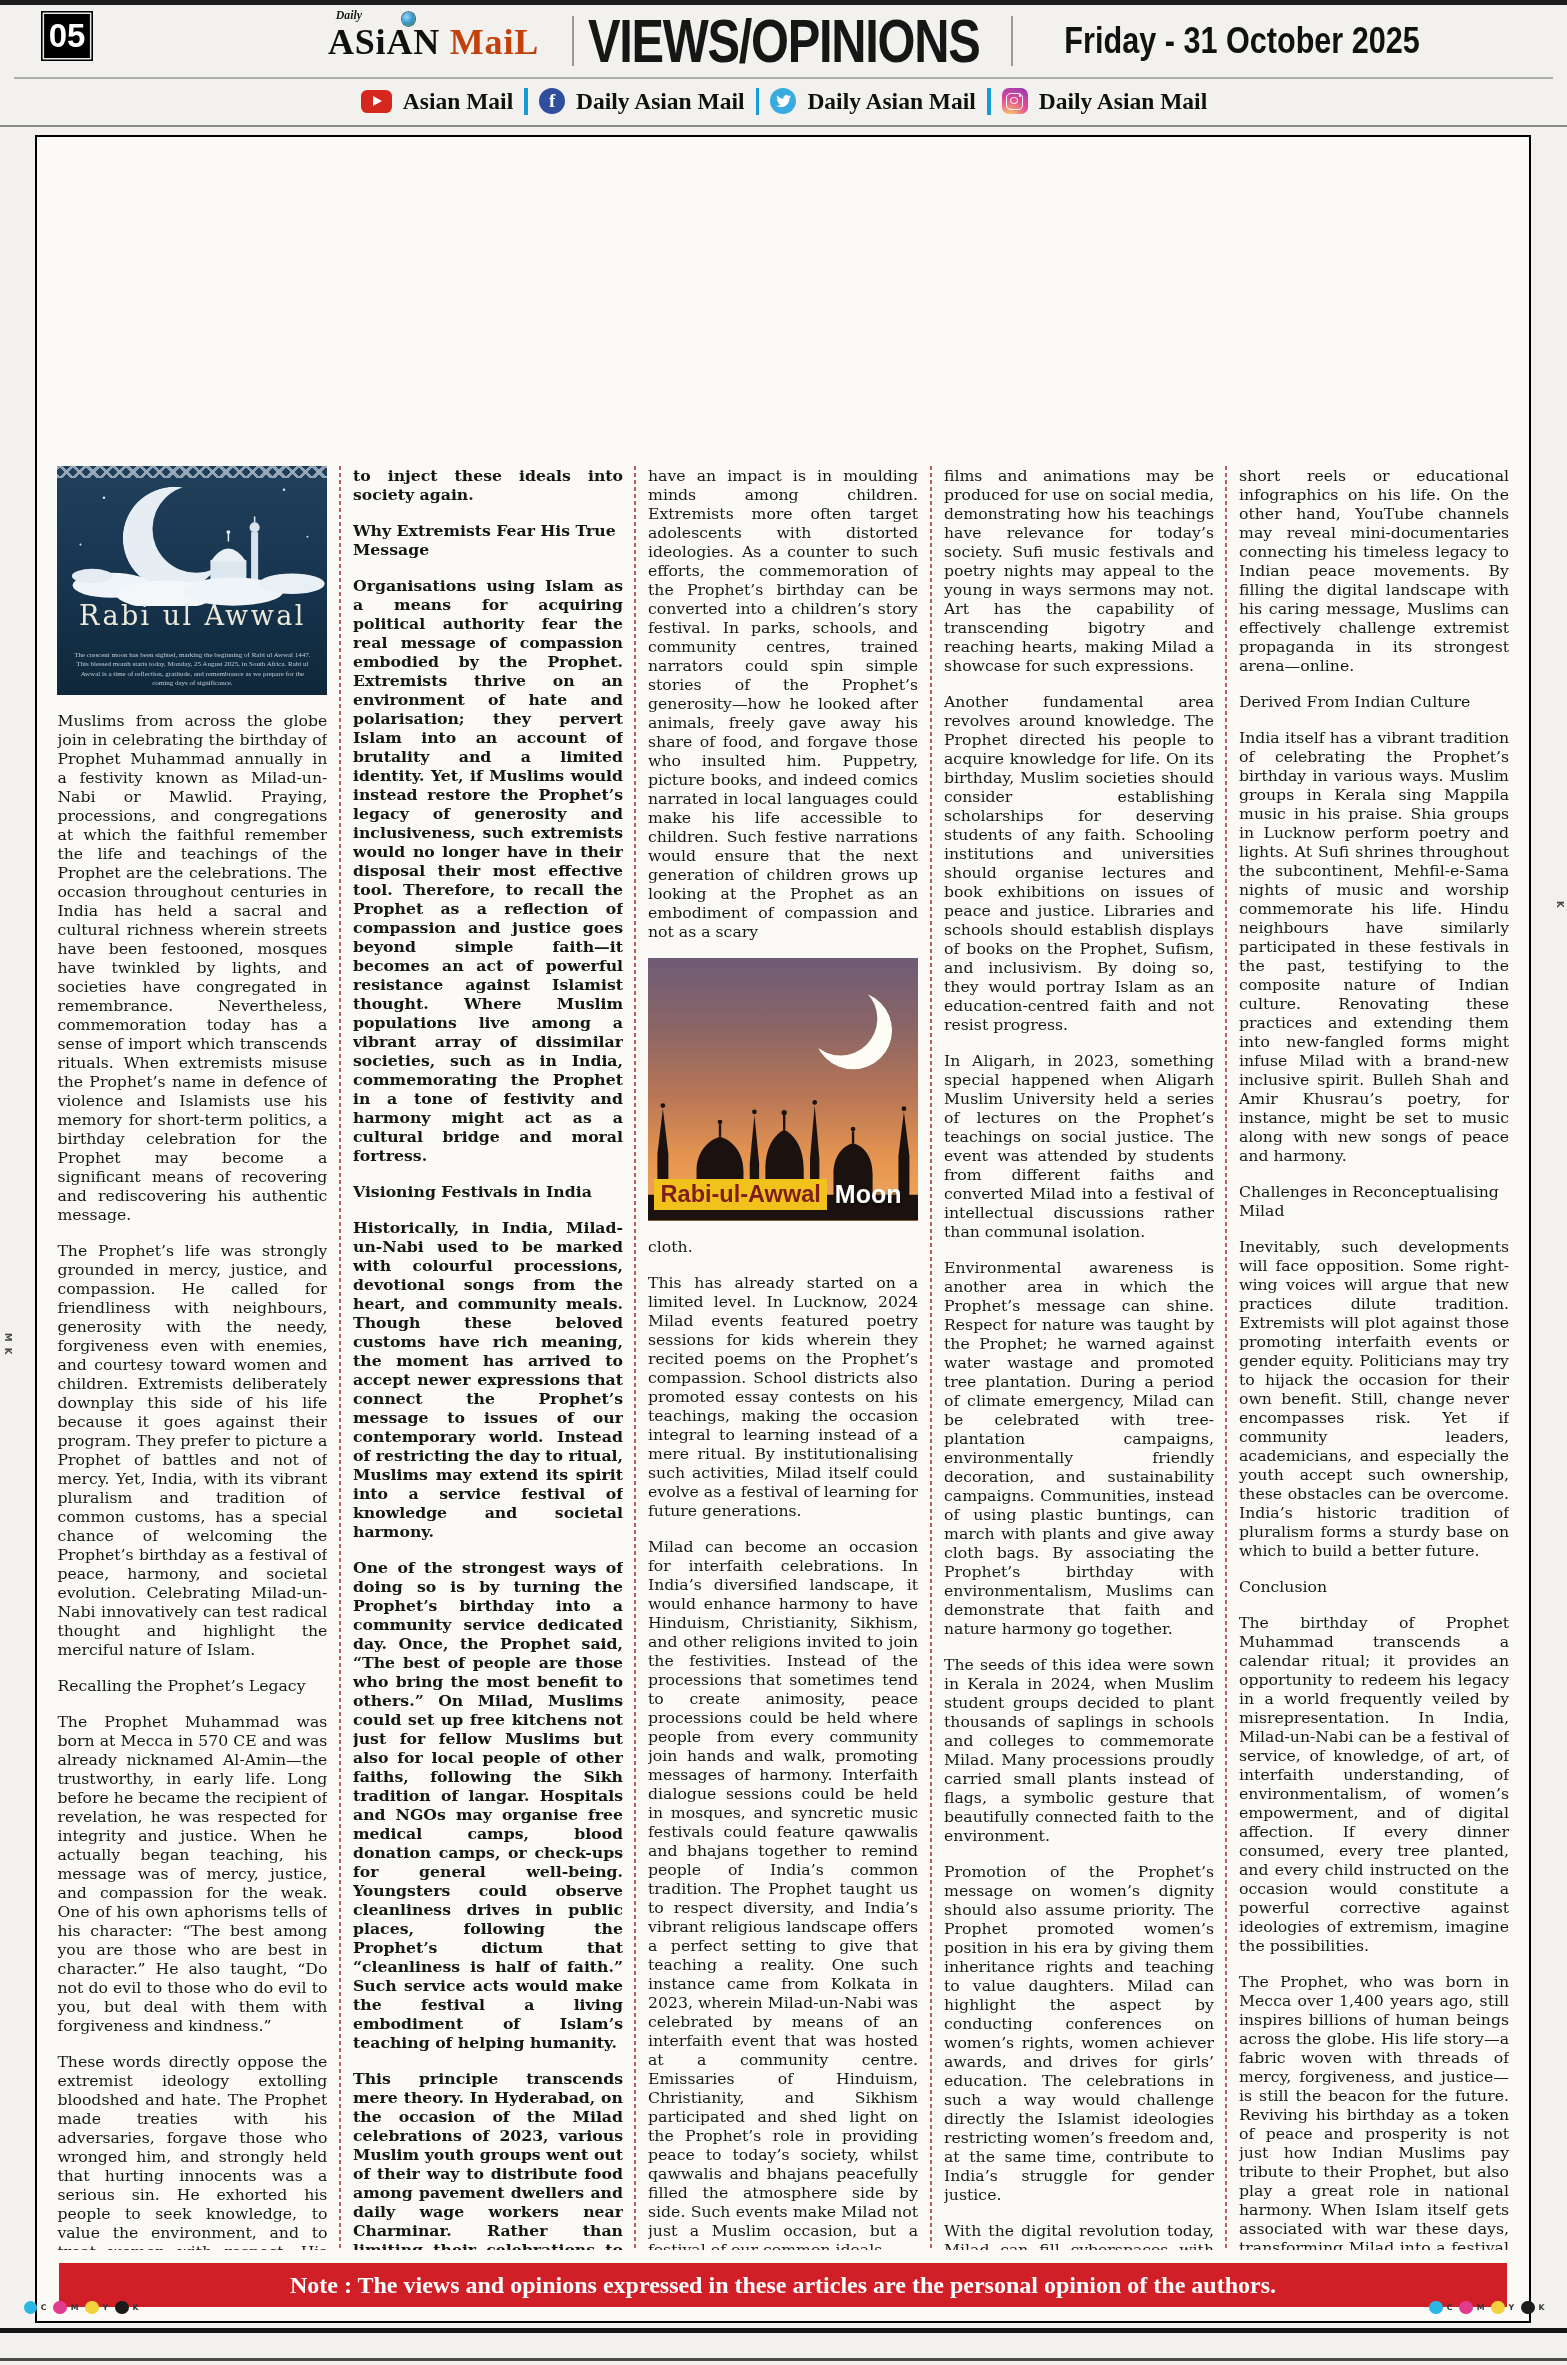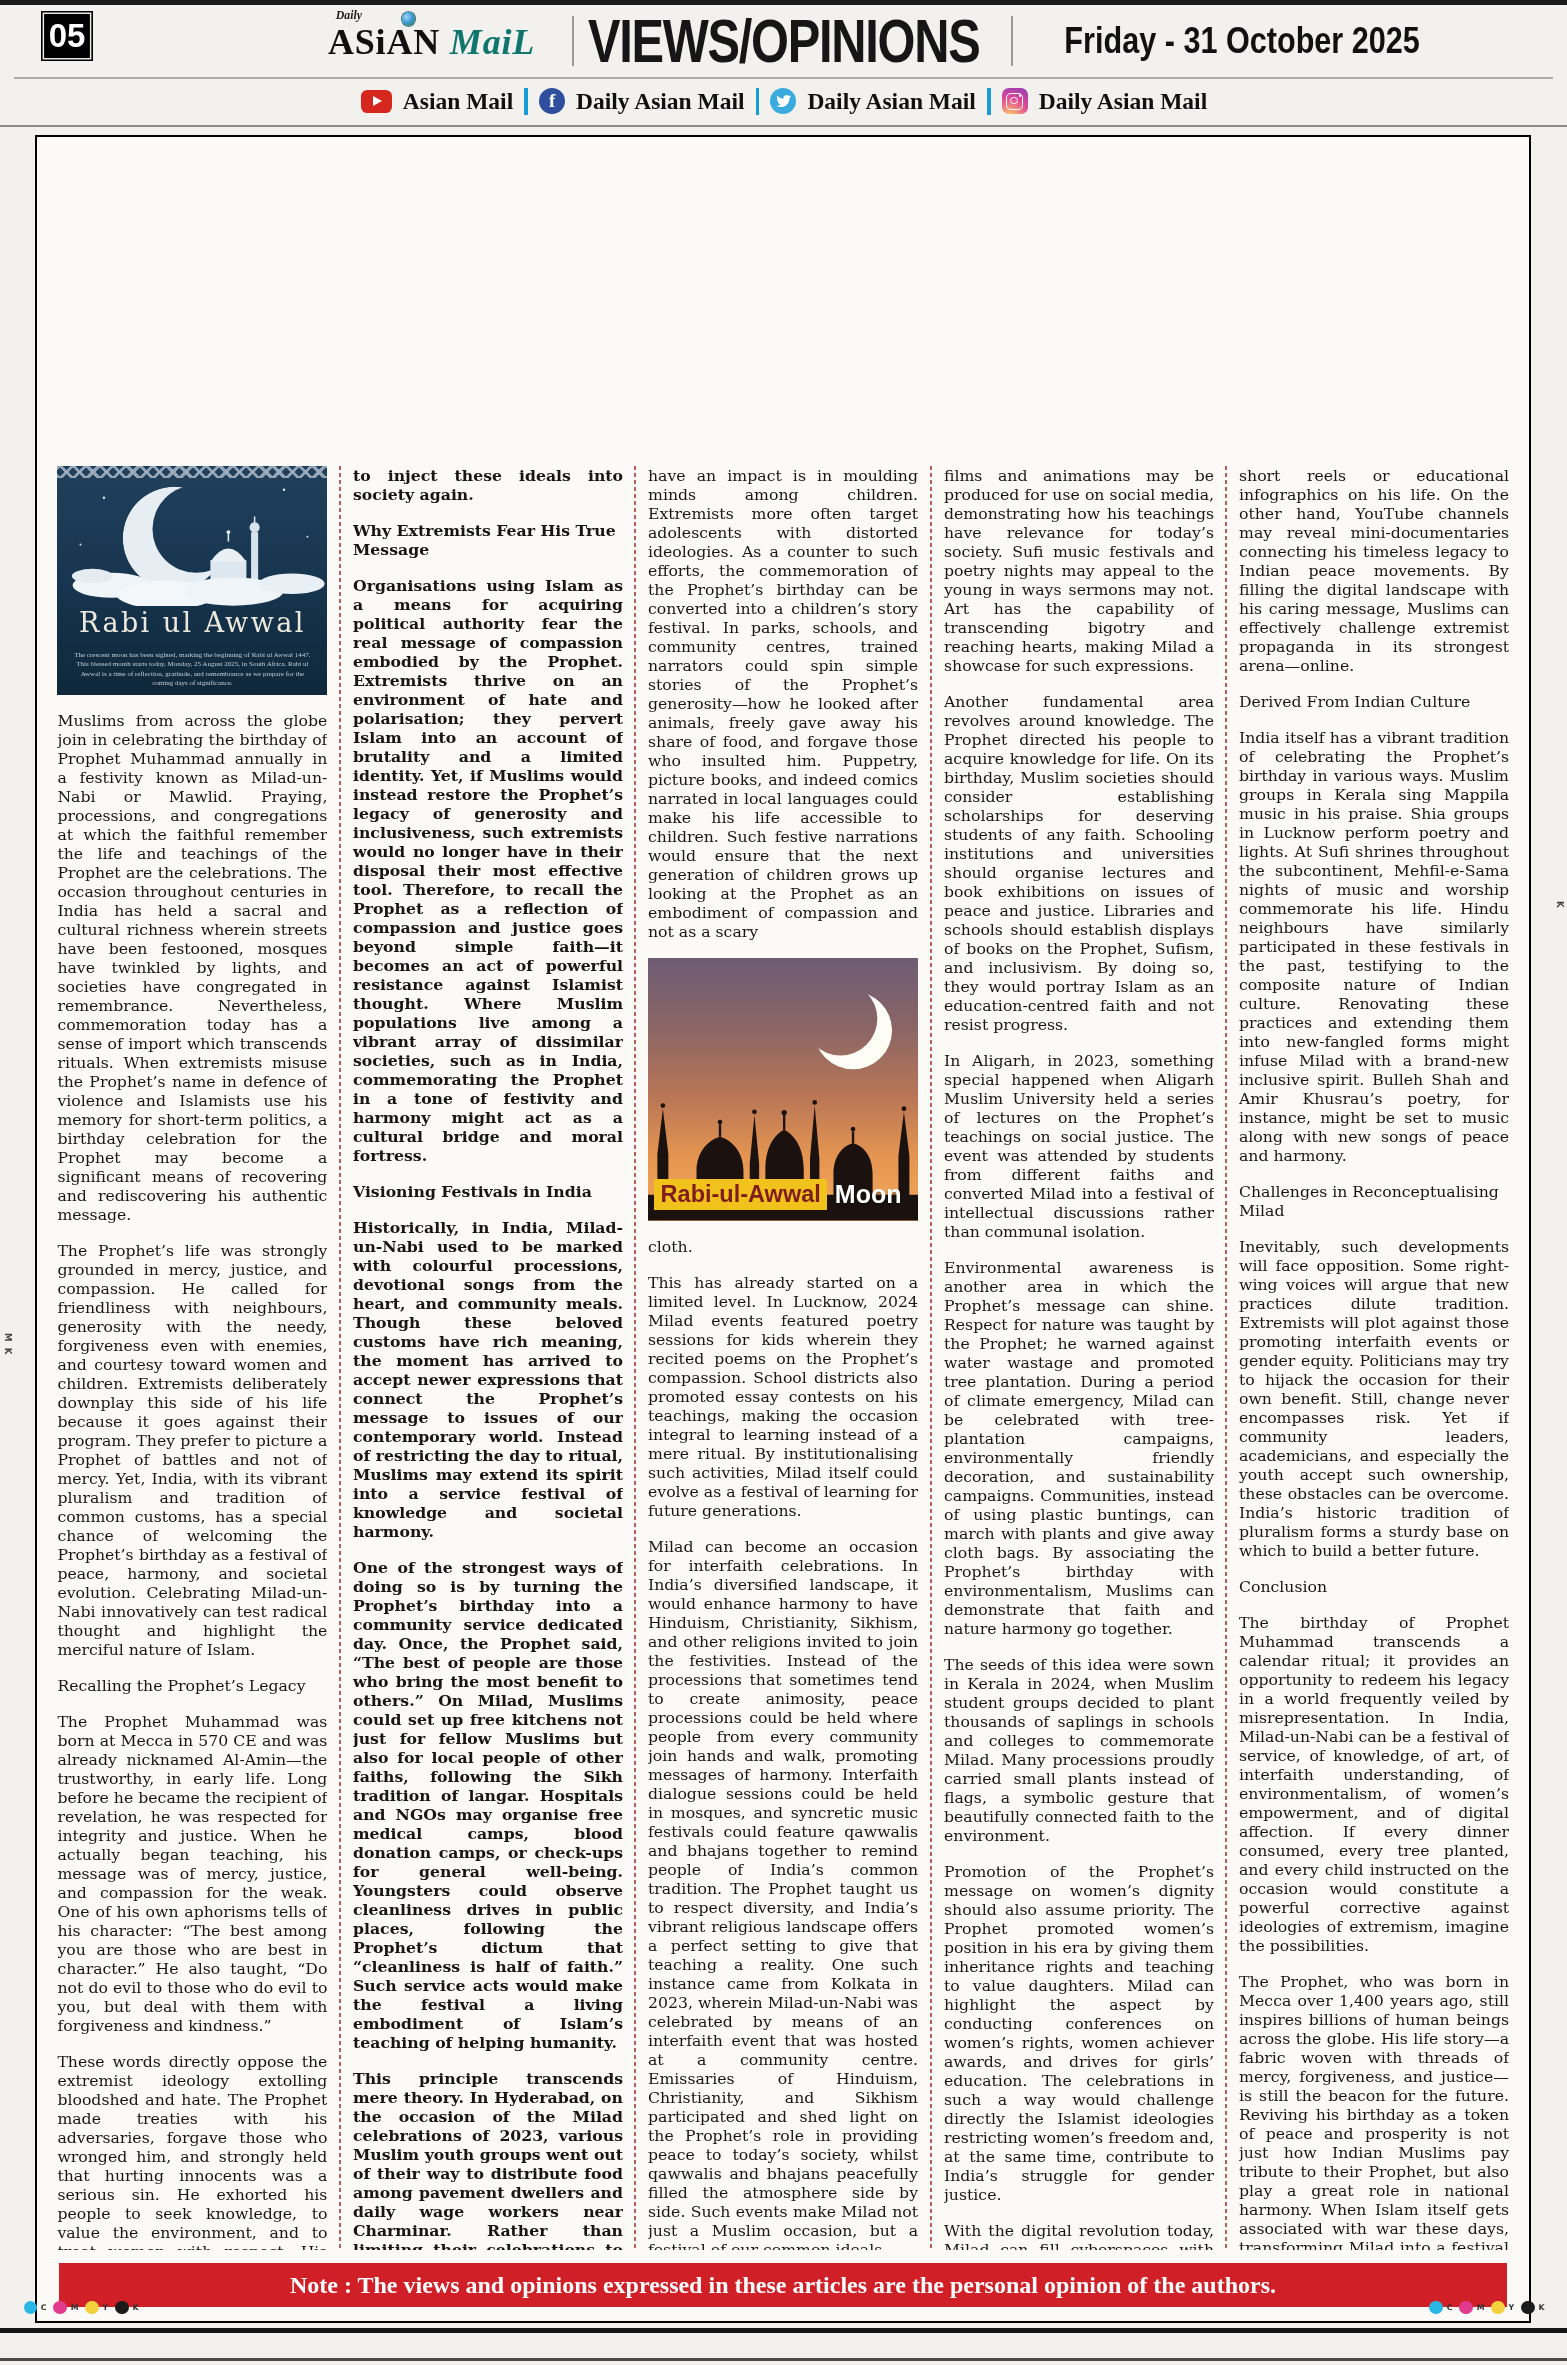"MaiL" .masthead-mail { color: #0f766e -> #c2410c; font-style: italic -> none }
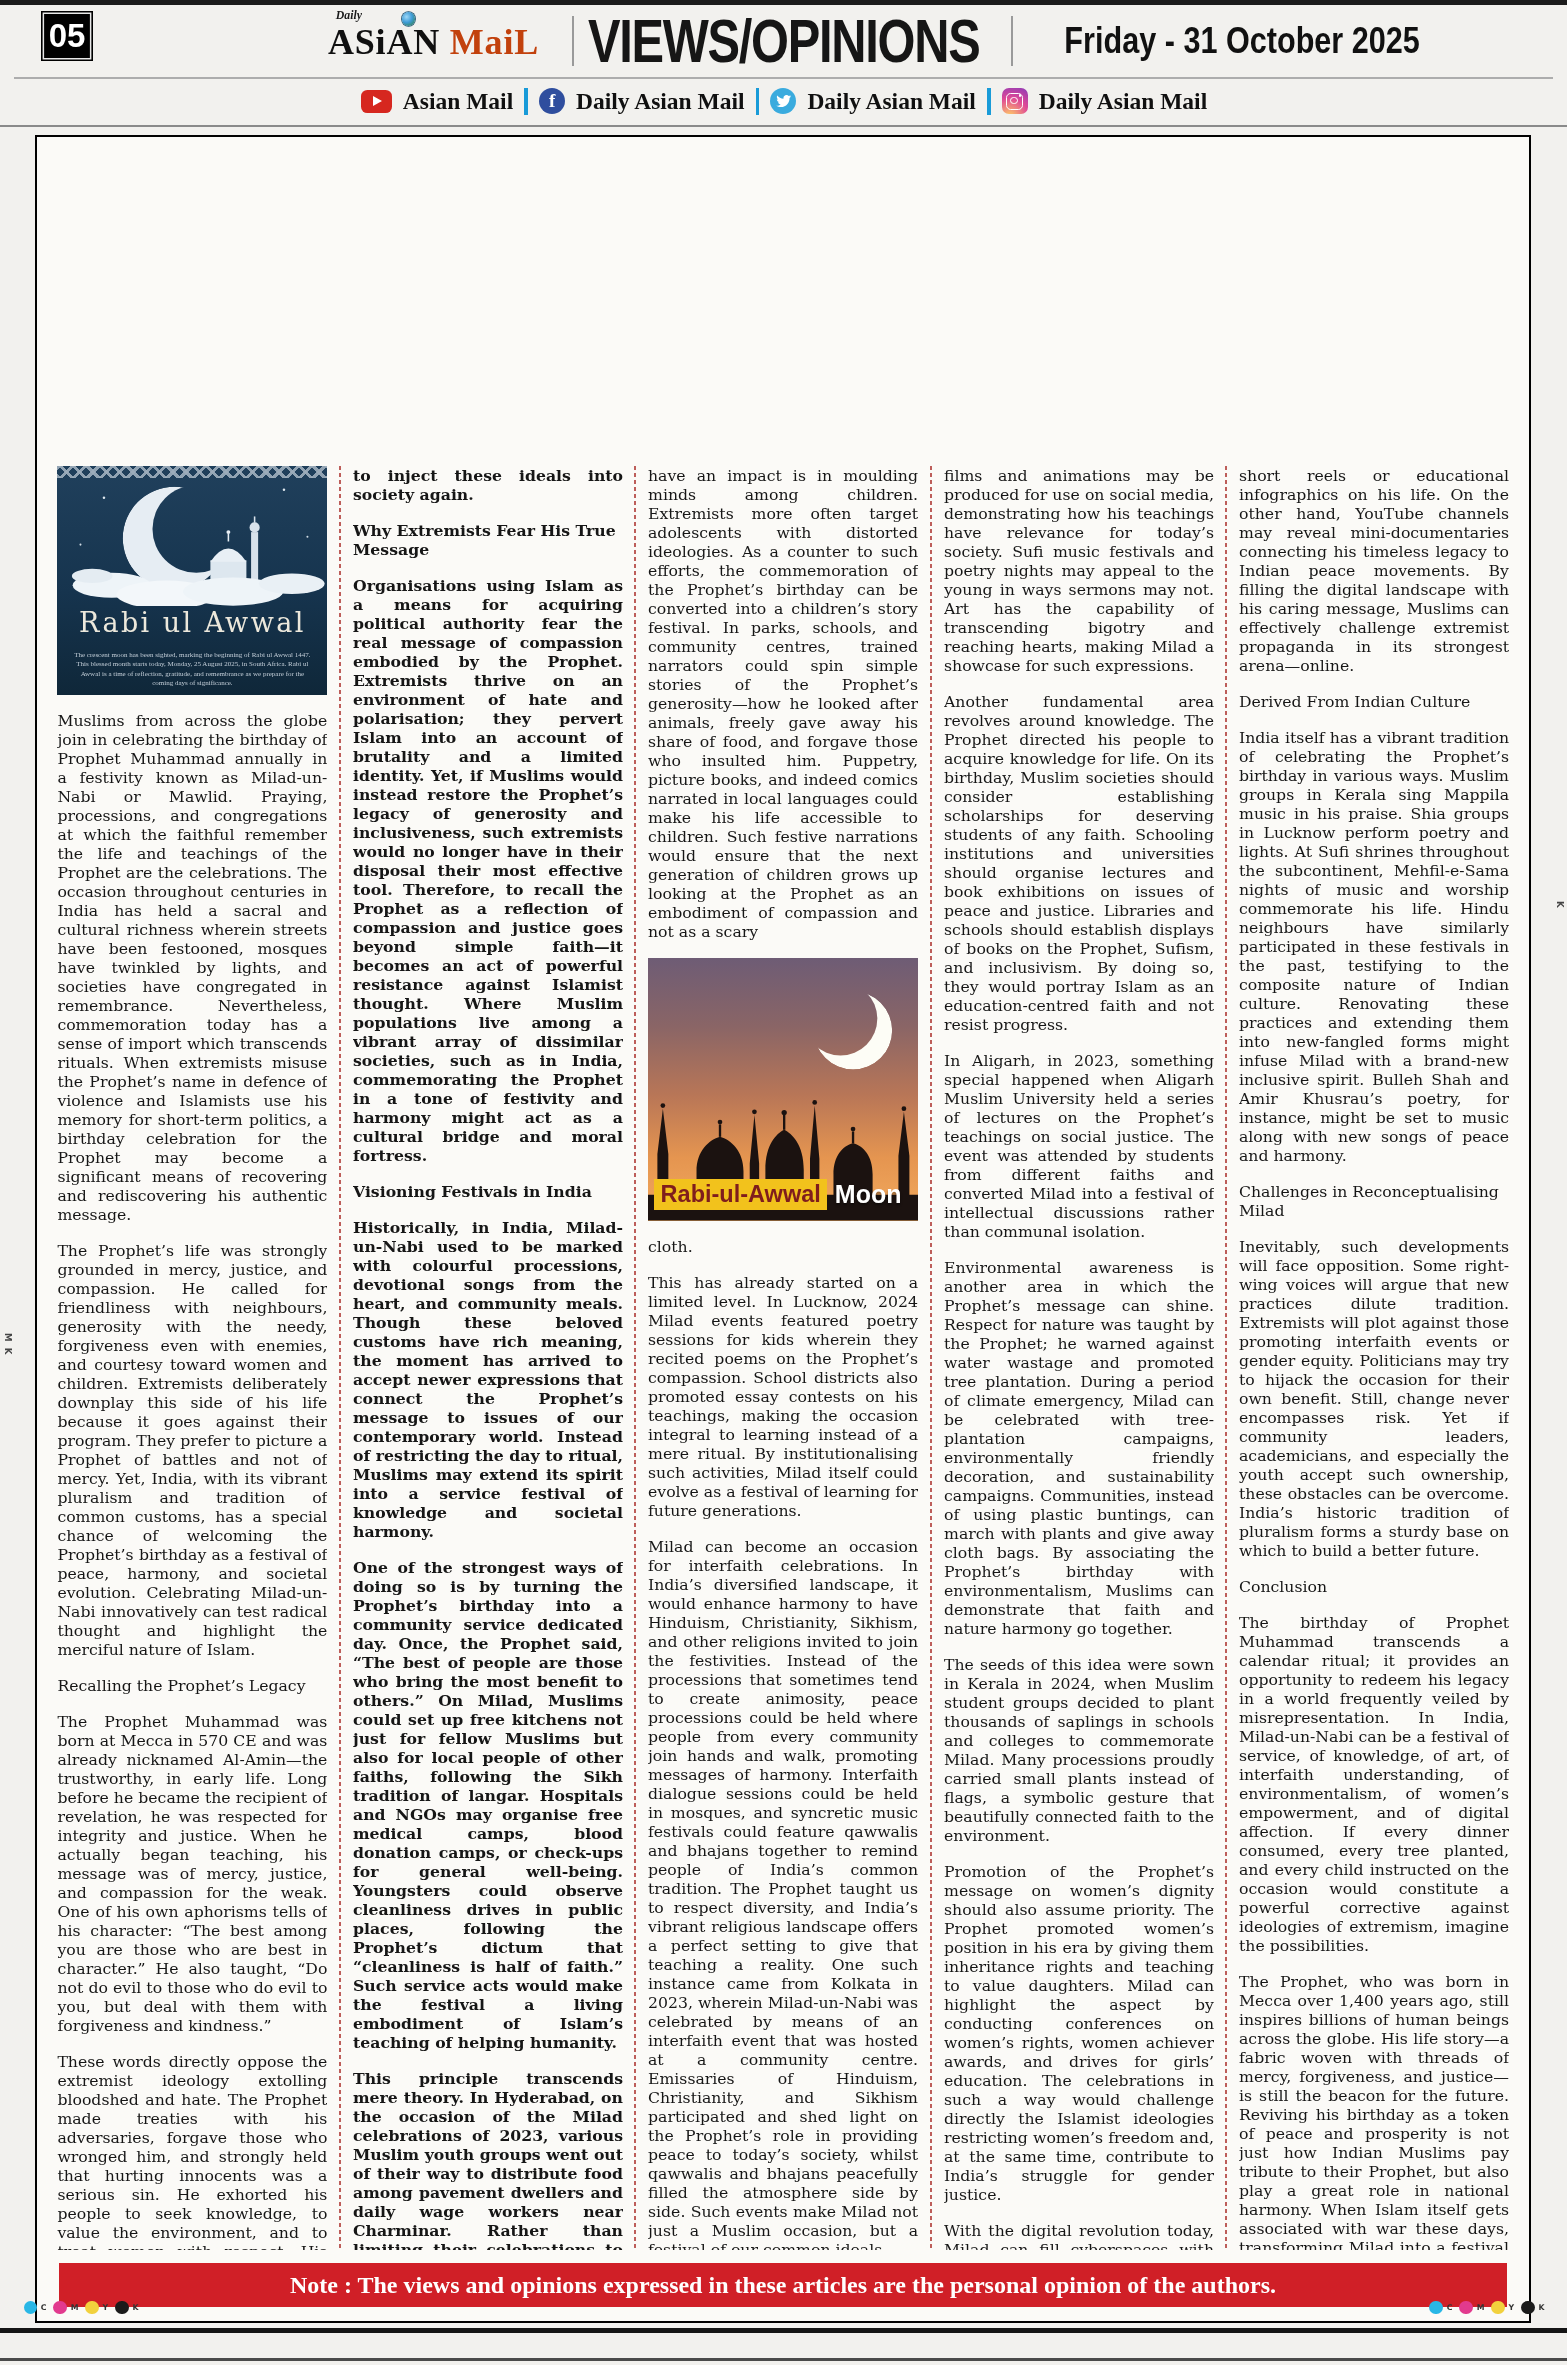"Rabi ul Awwal" .rabi-title { top: 141px -> 134px }
